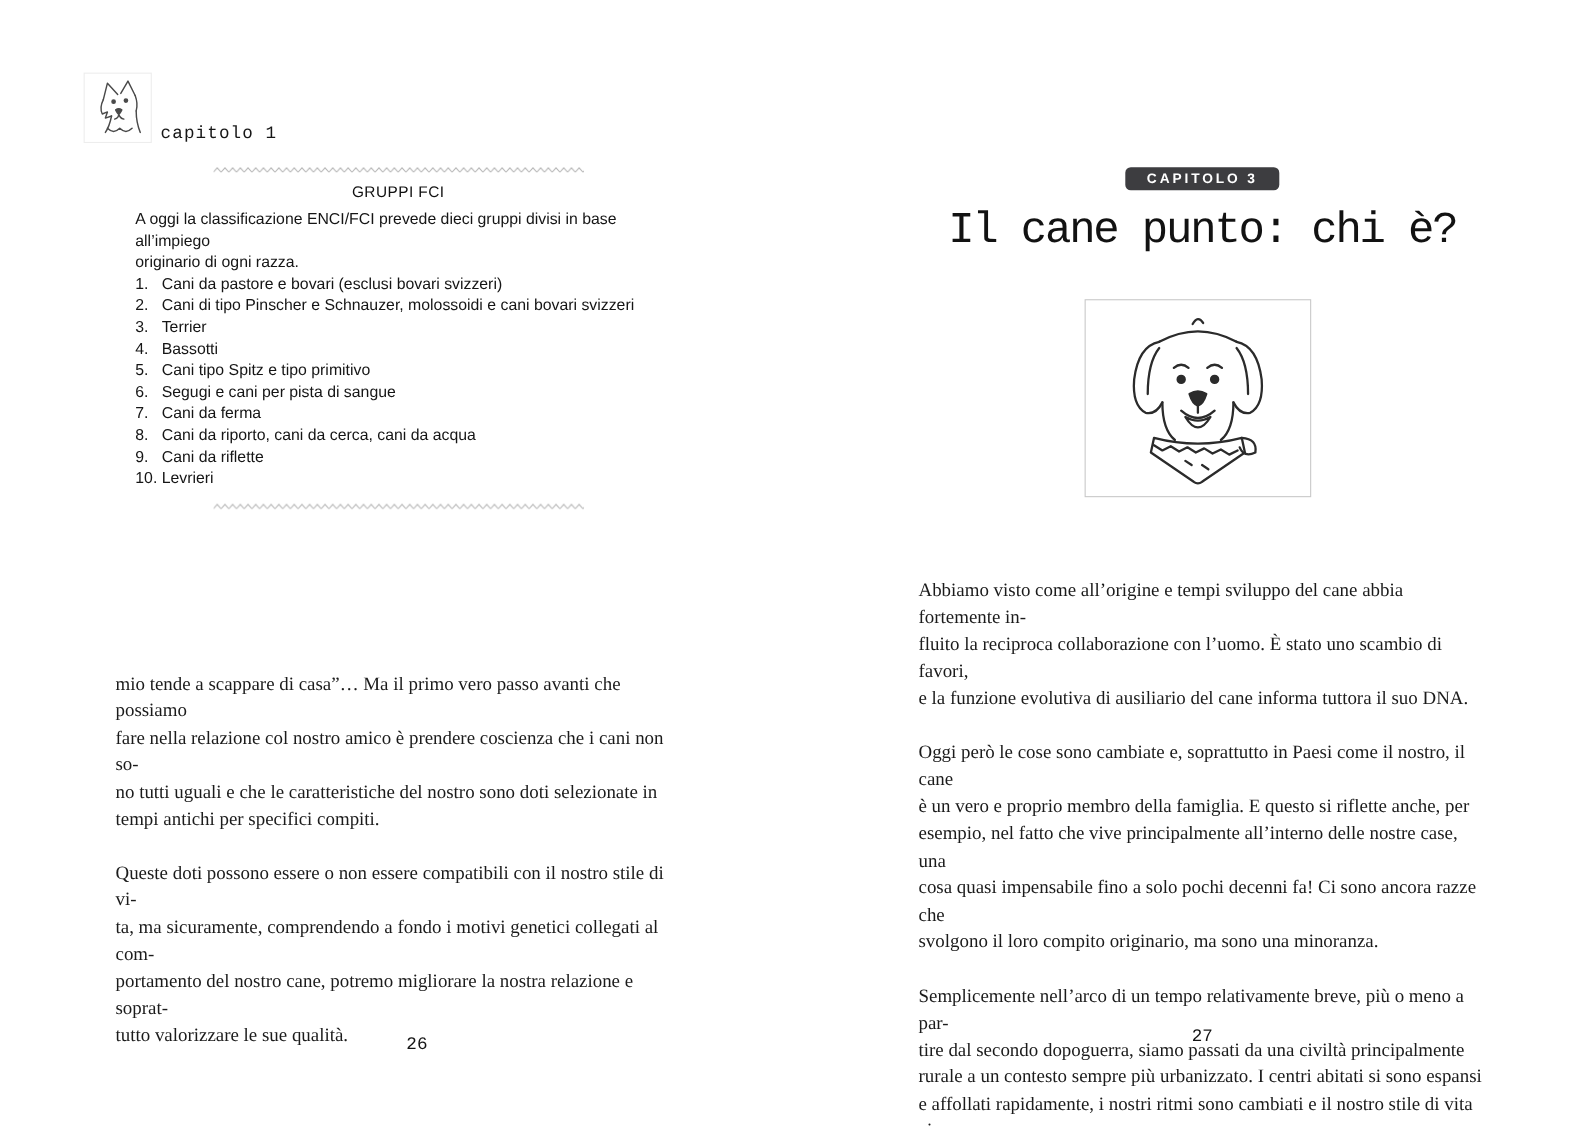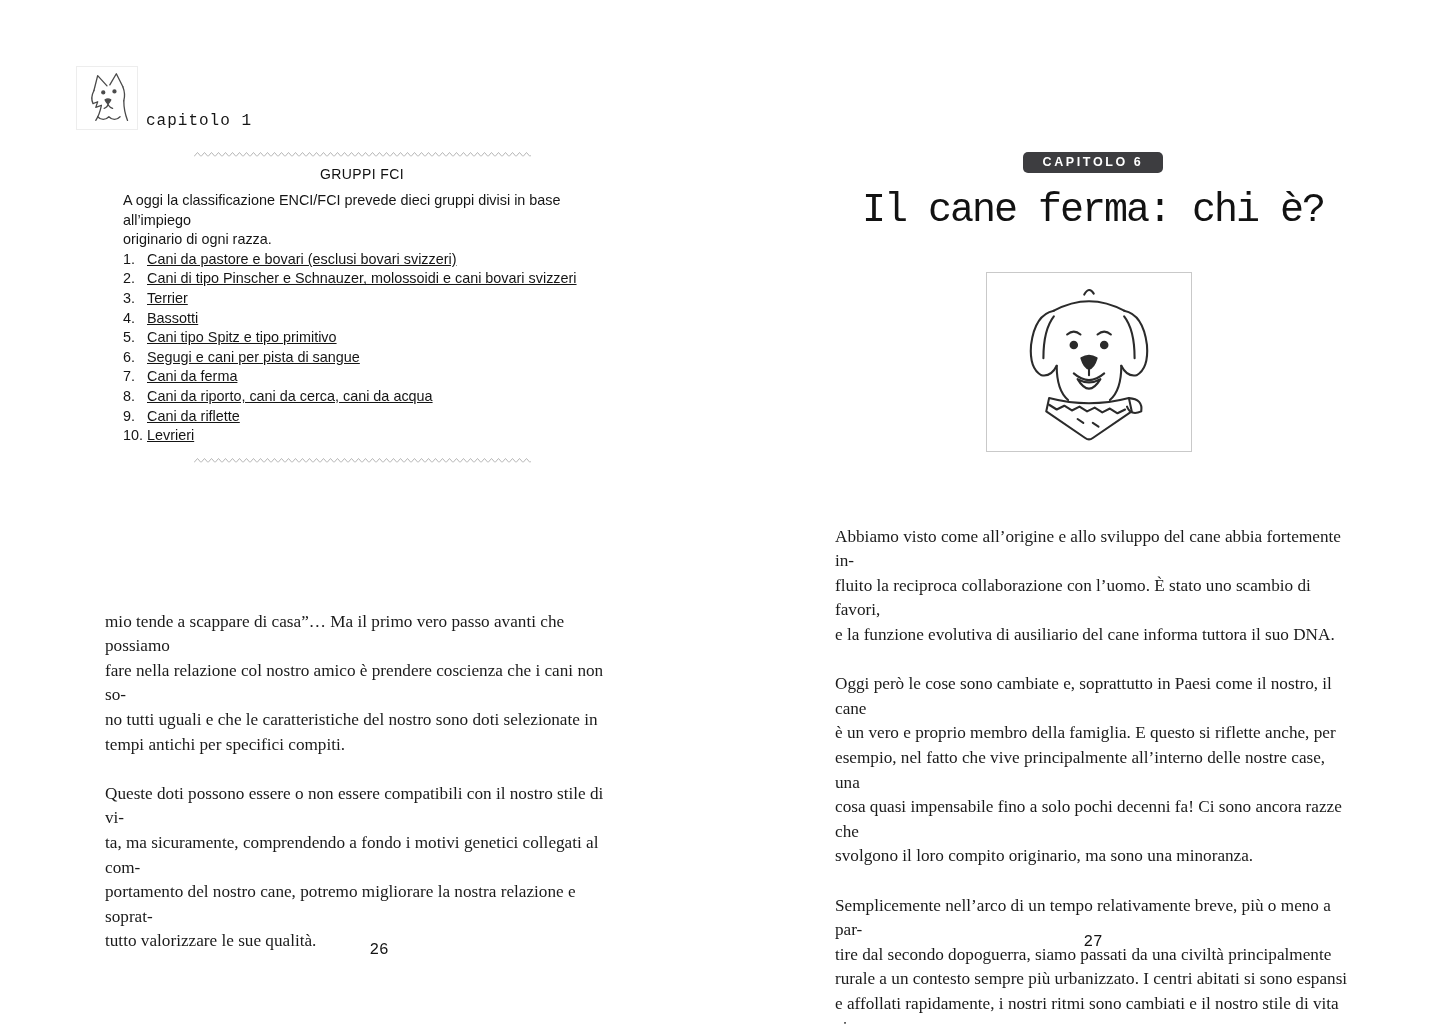"CAPITOLO 6" span.badge { text: 6 -> 3 }
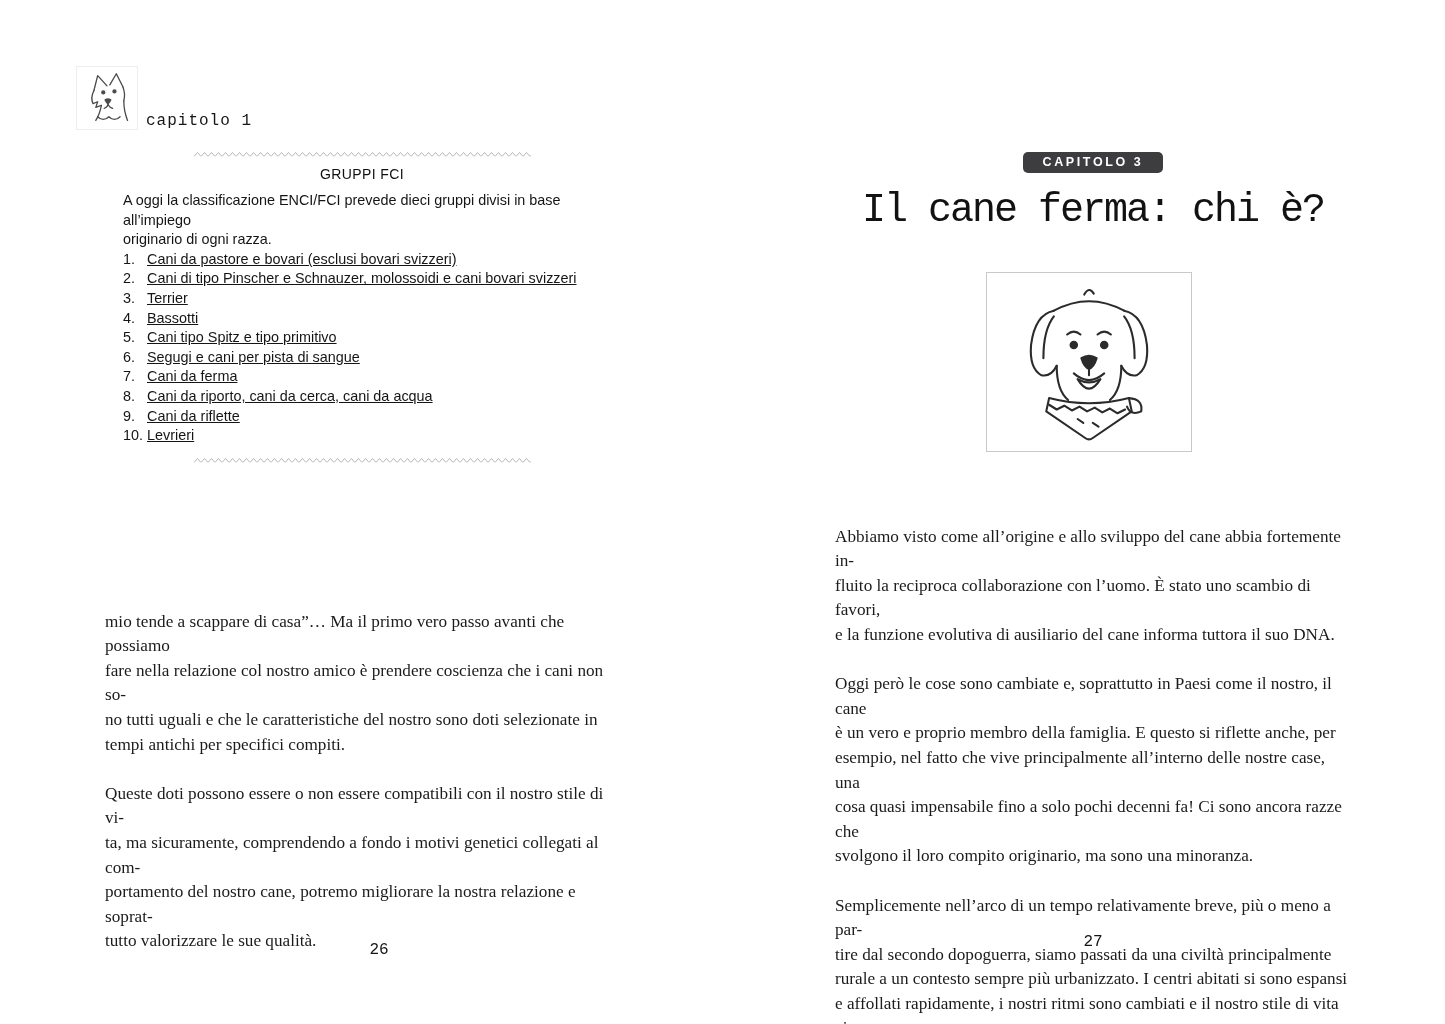"Il cane ferma: chi è?" h1.chap-title { text: ferma -> punto }
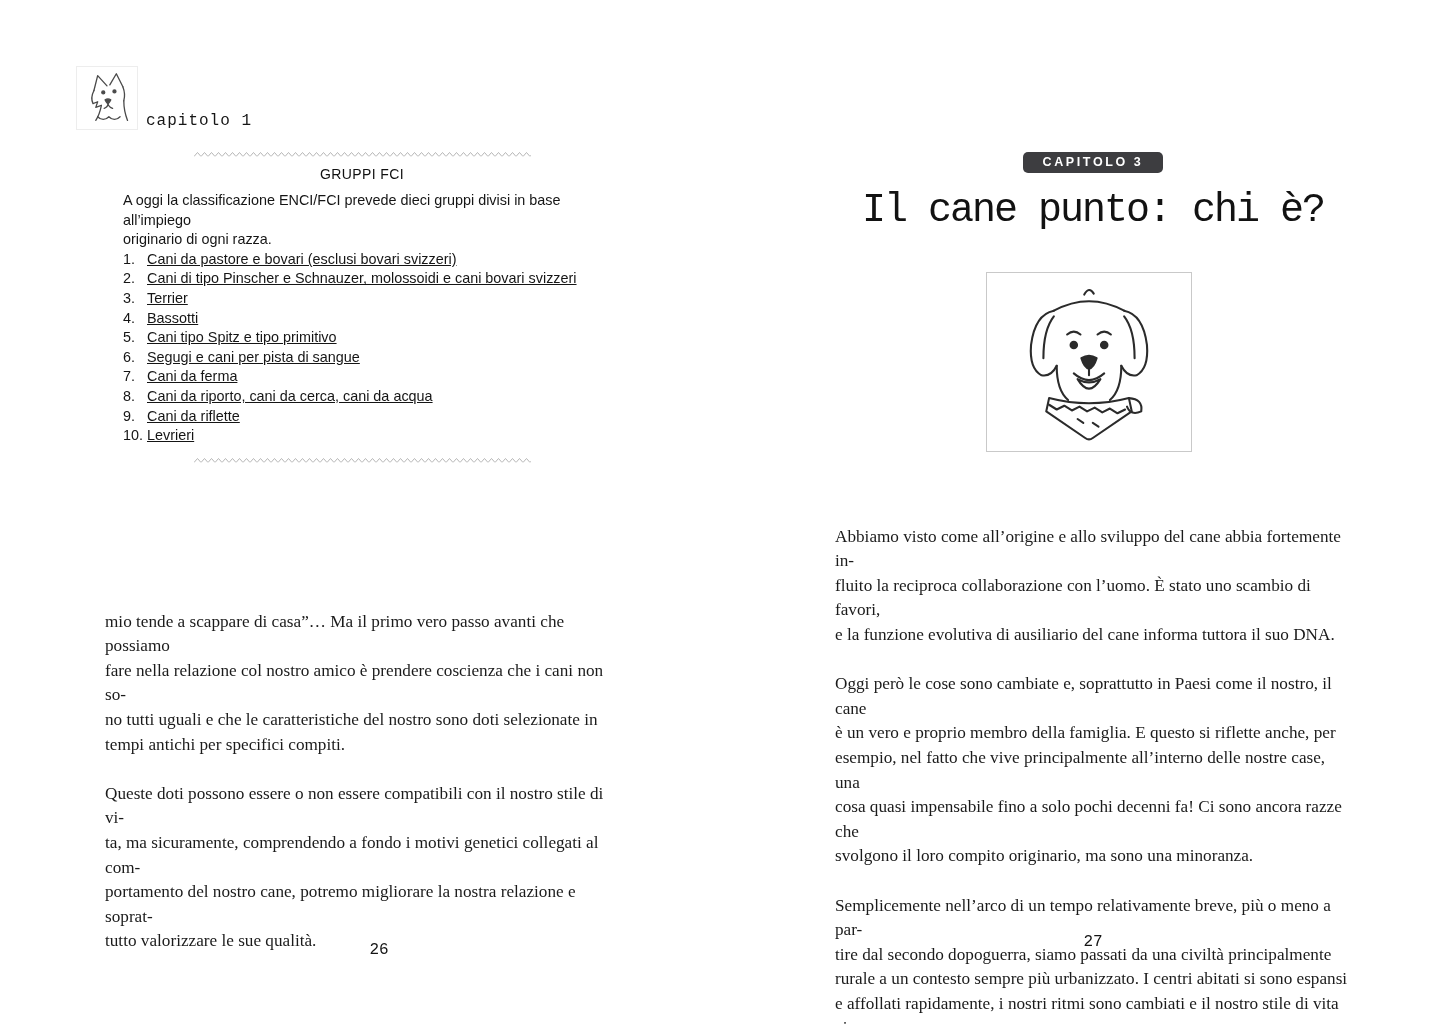"Cani da pastore e bovari" .fci-row .txt { text-decoration: underline -> none }
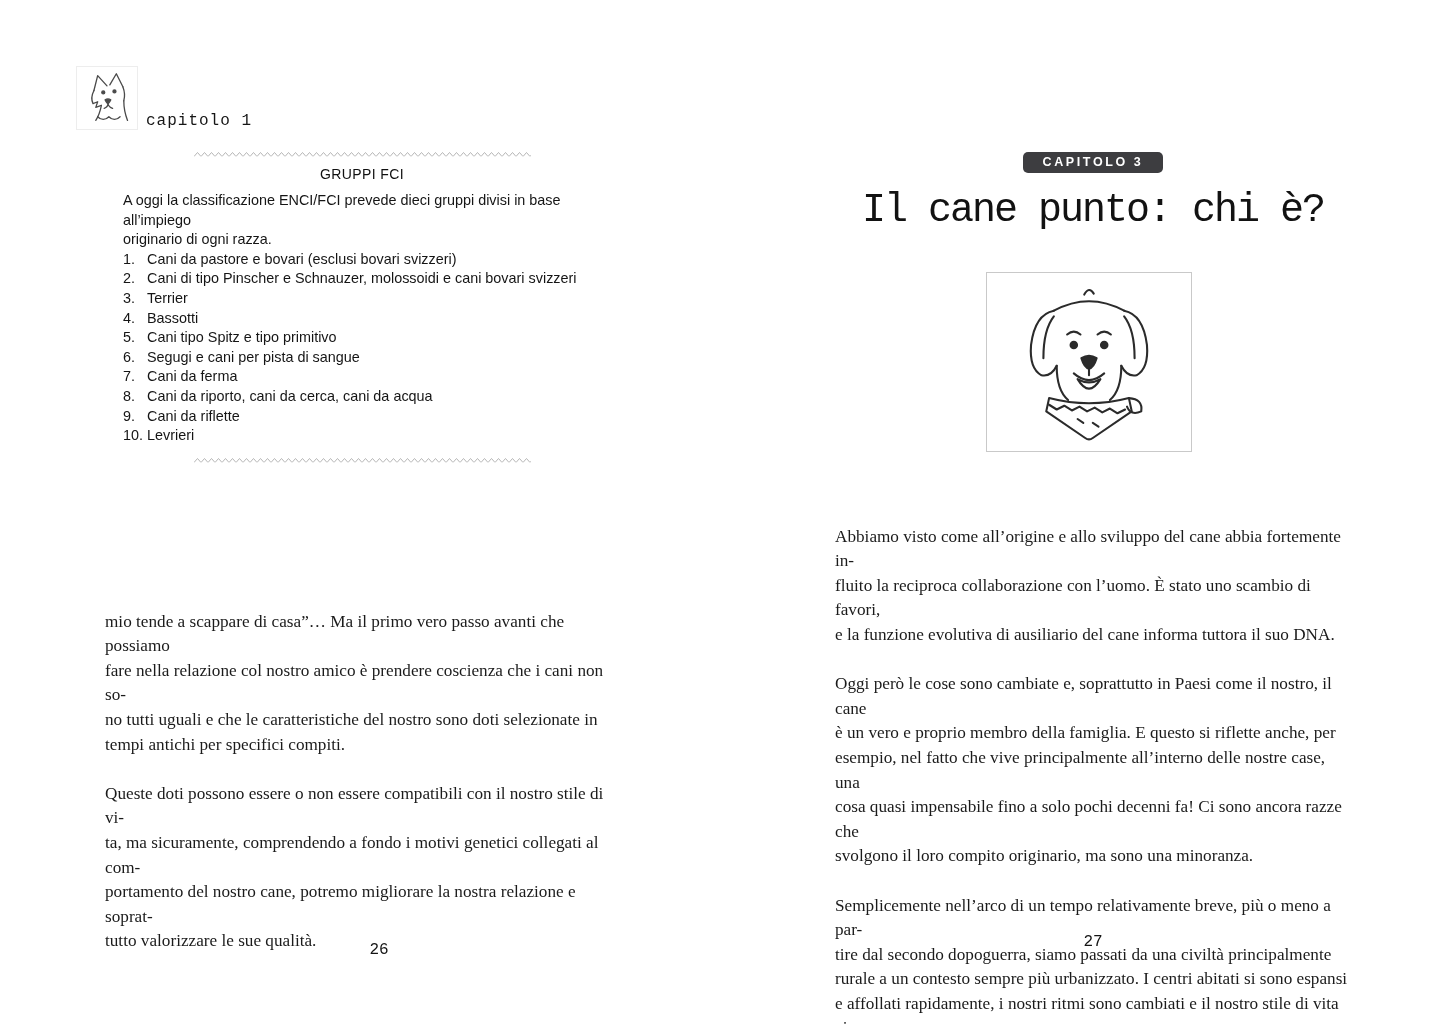"Abbiamo visto come all’origine e" p { text: allo -> tempi }
